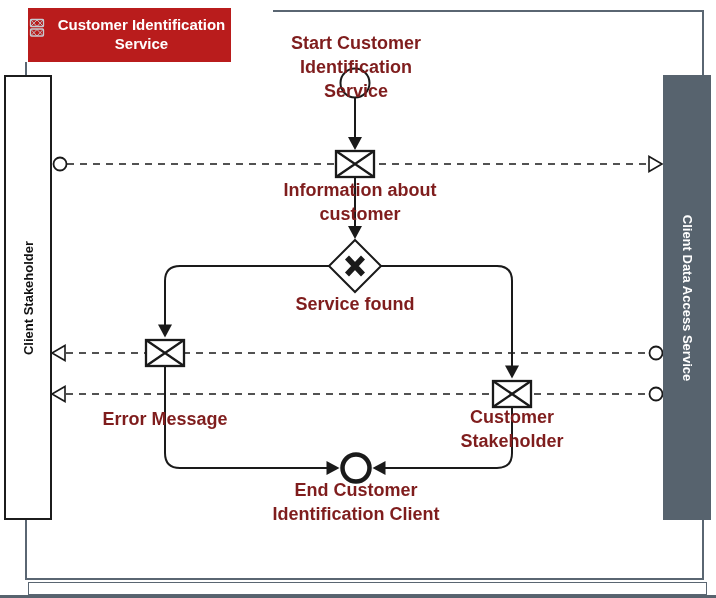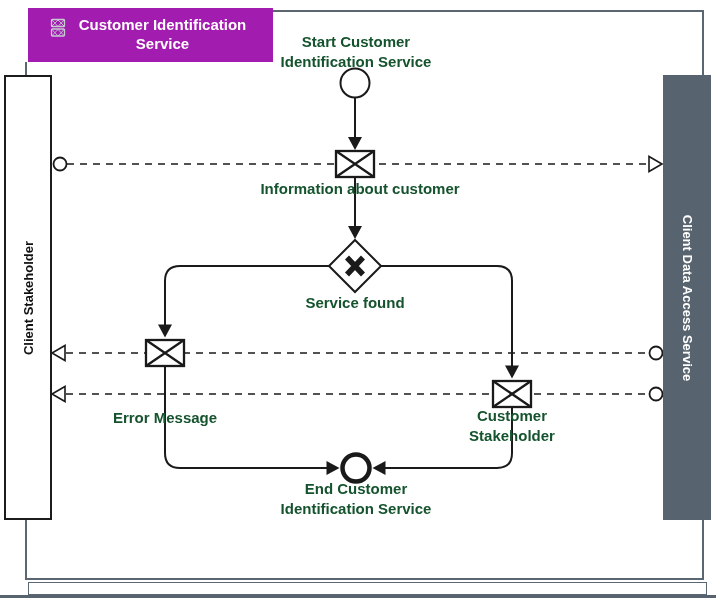"Customer Identification Service" .pool-header { background: #a21caf -> #b91c1c; width: 245px -> 203px }
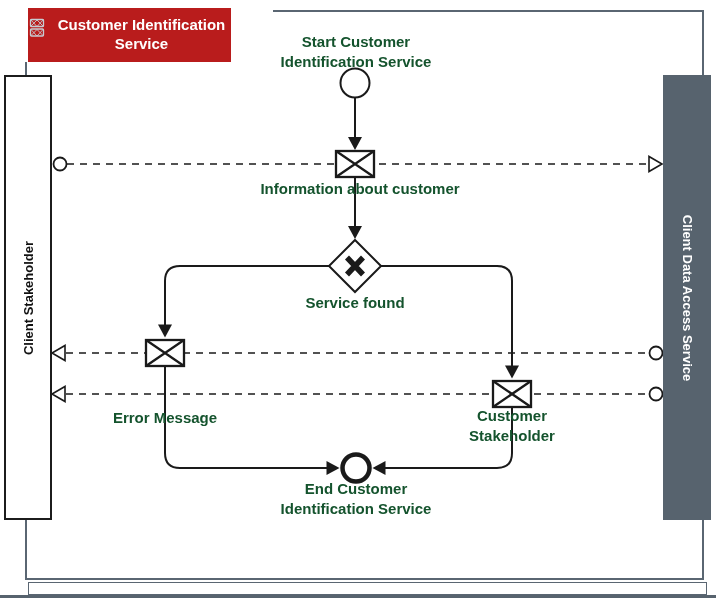"Start Customer Identification Service" .lbl { color: #14532d -> #7f1d1d; font-size: 15px -> 18px }
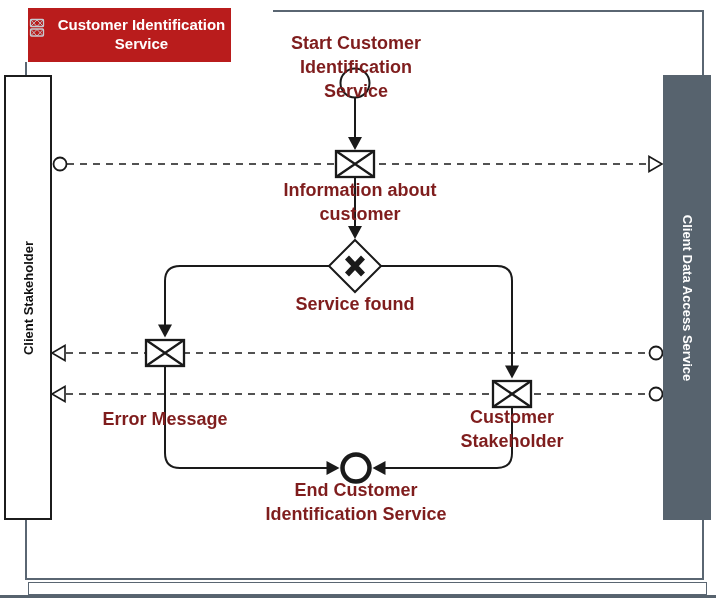"End Customer Identification Service" div.lbl { text: Service -> Client }
